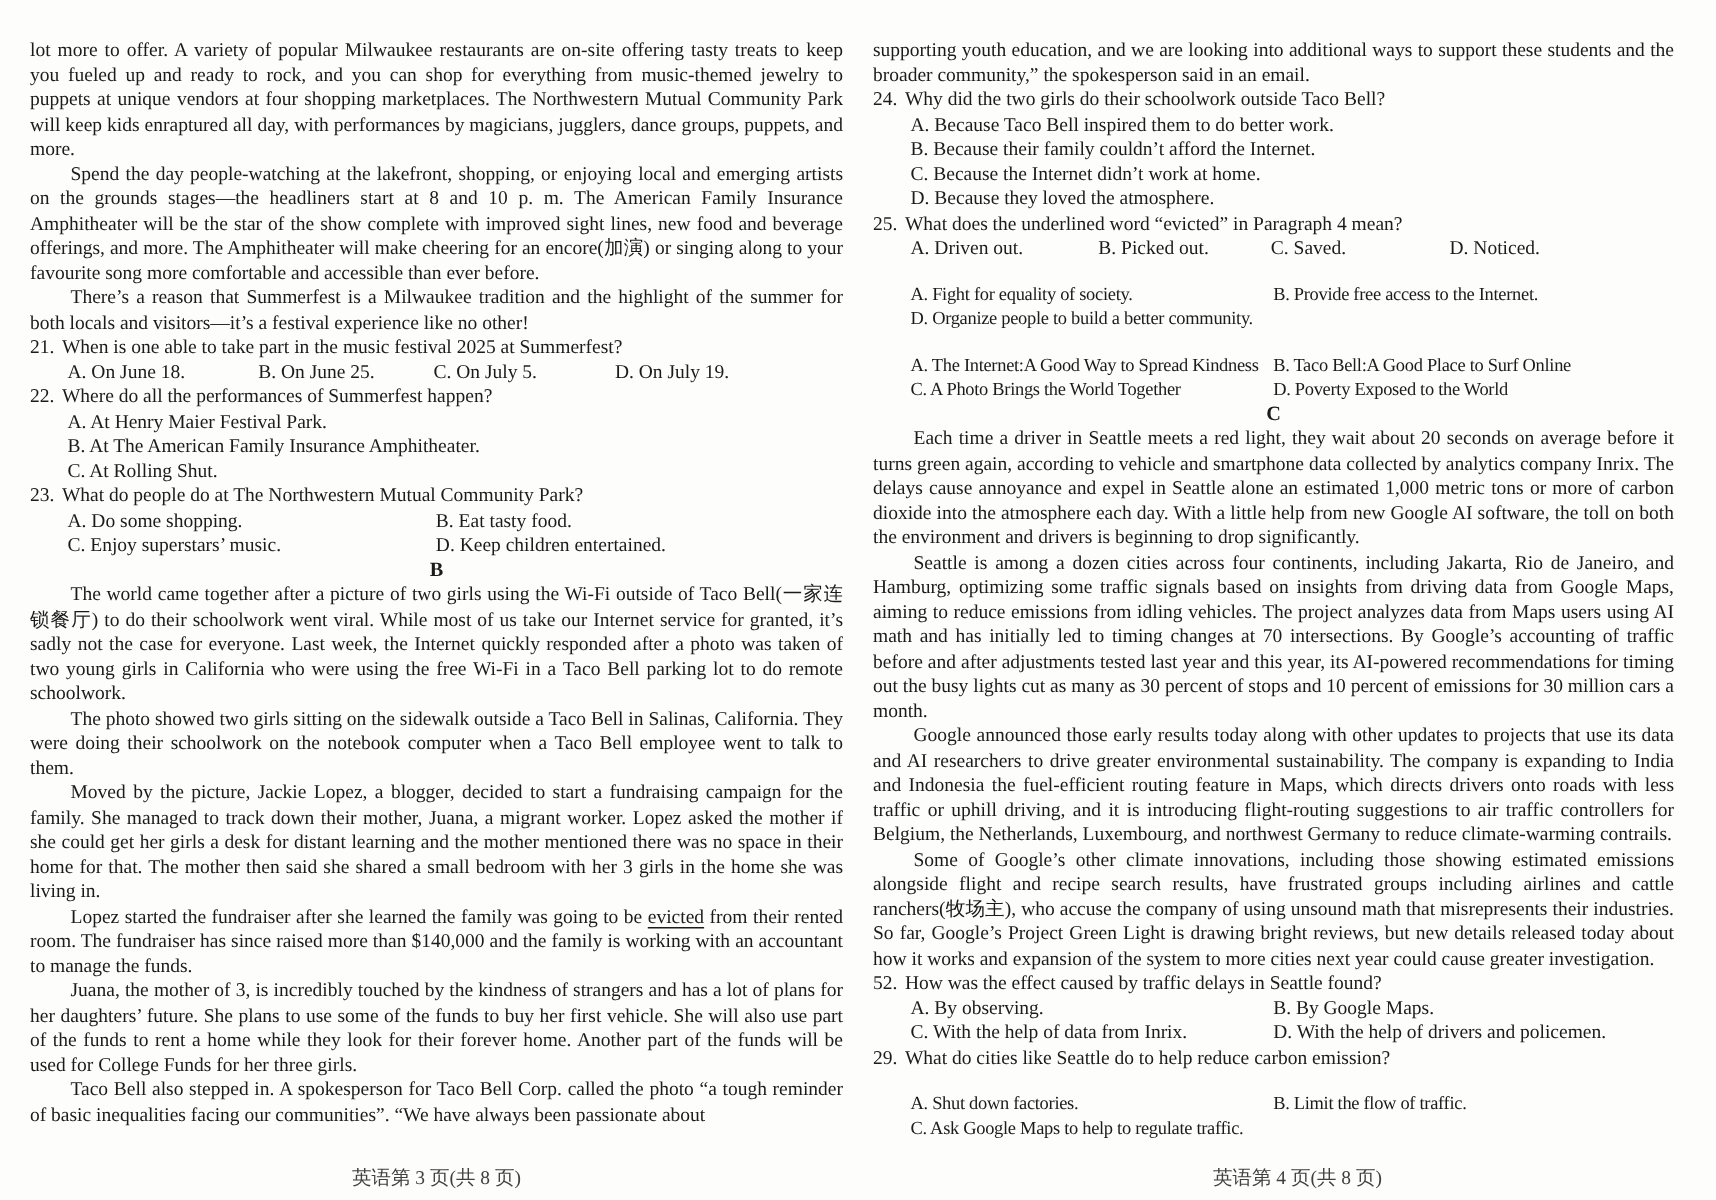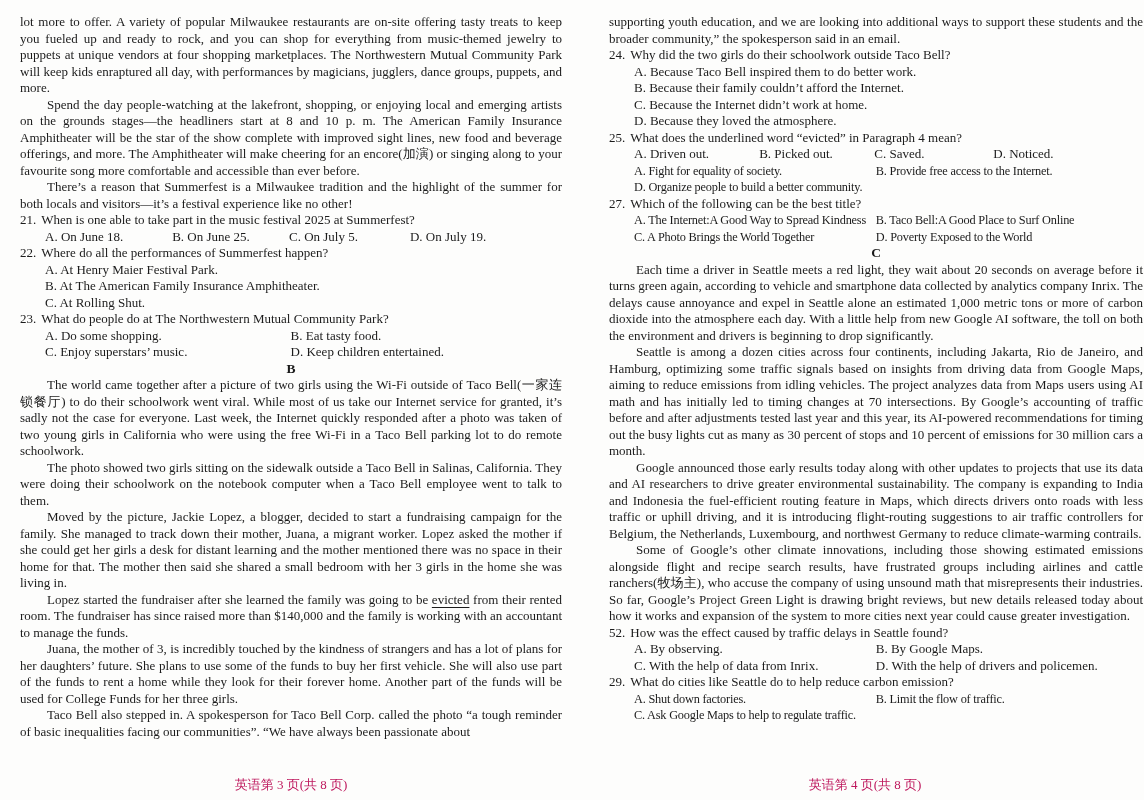"lot more to offer. A" .sheet { gap: 47px -> 20px; padding: 14px 12px 0 20px -> 25px 12px 0 20px }
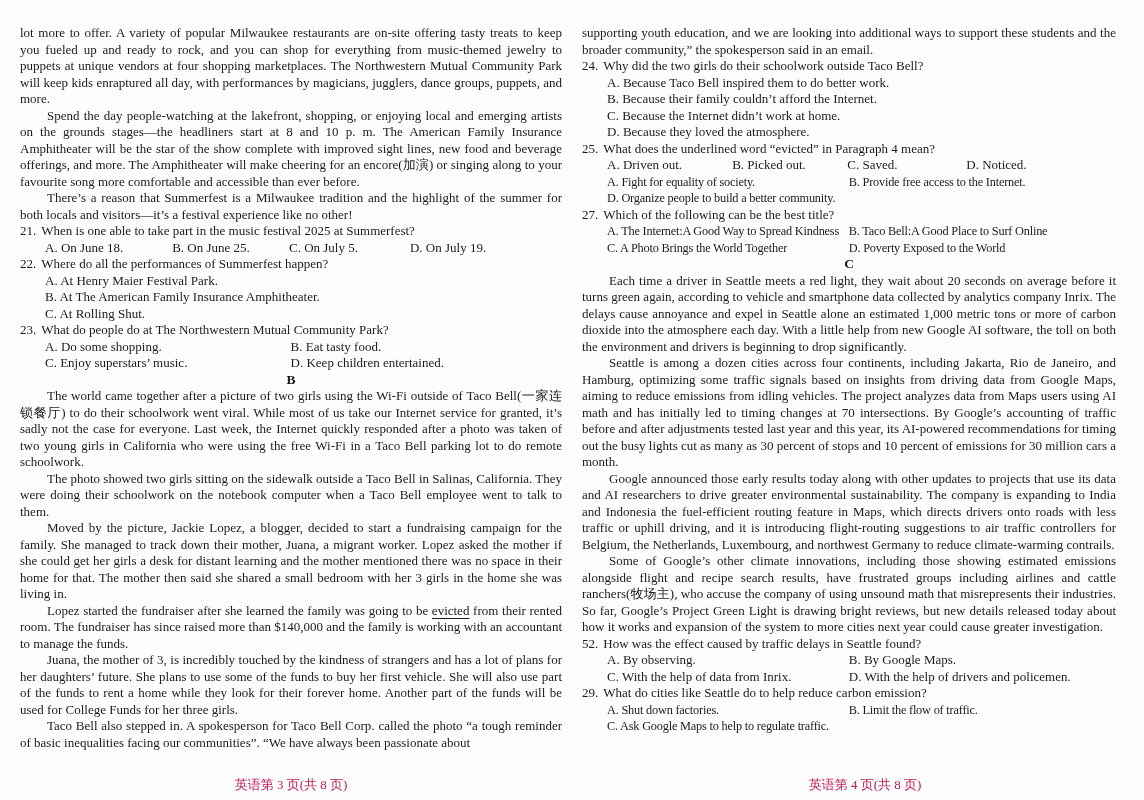"A. Fight for equality of" .opts.tight { margin-top: none -> 14px }
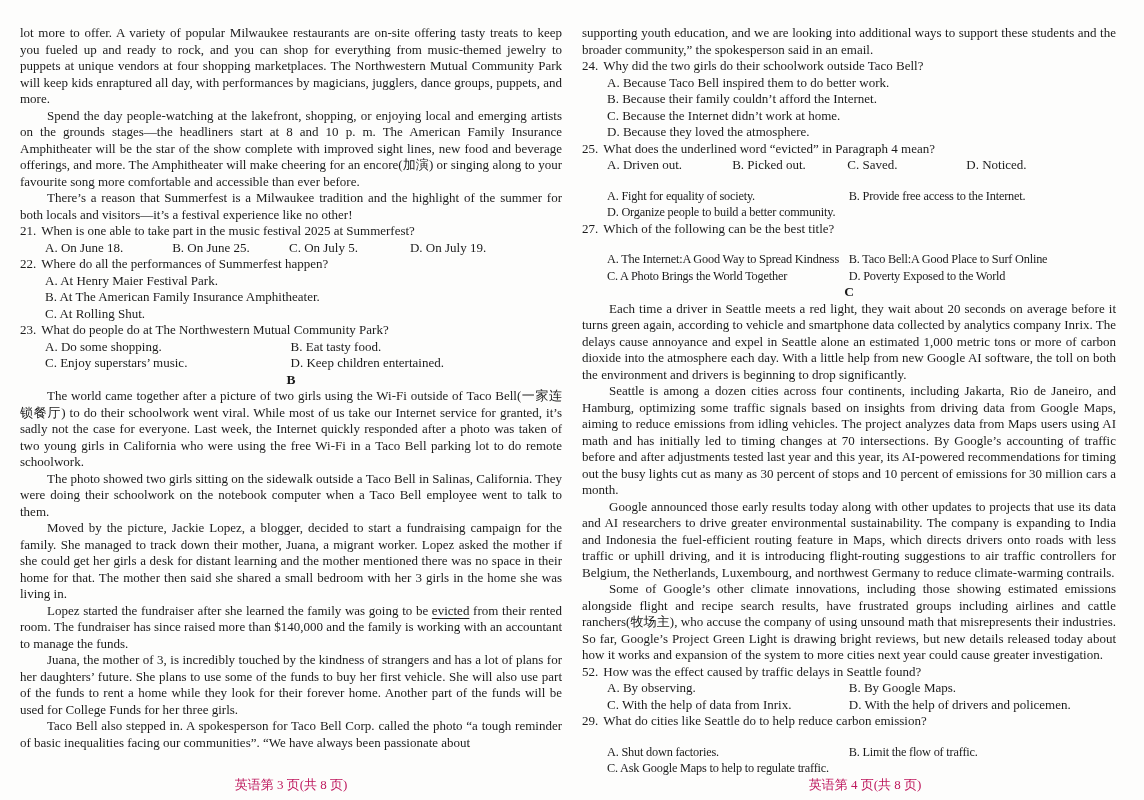"27. Which of the following" div.q-line { html: <div> <span>27.</span><span>Which of the following can be the best title?</span> </div> -> none }
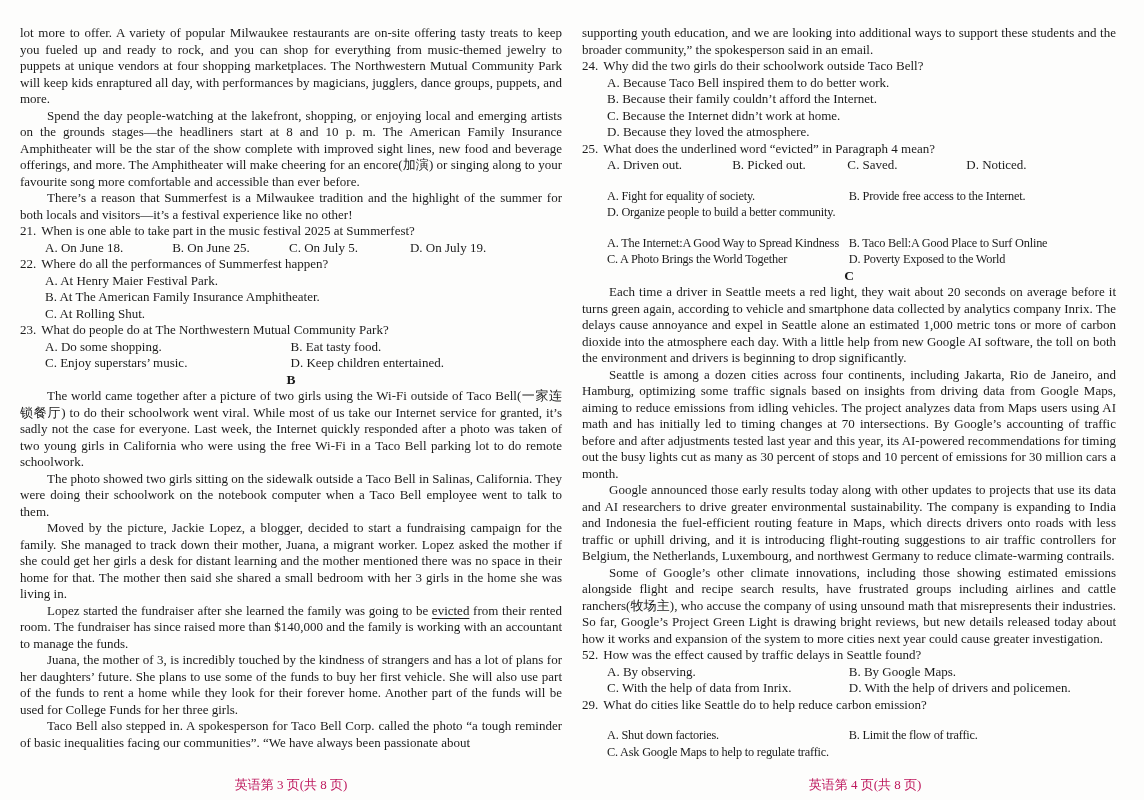"英语第 3 页(共 8 页)" .footer { color: #be185d -> #404040 }
